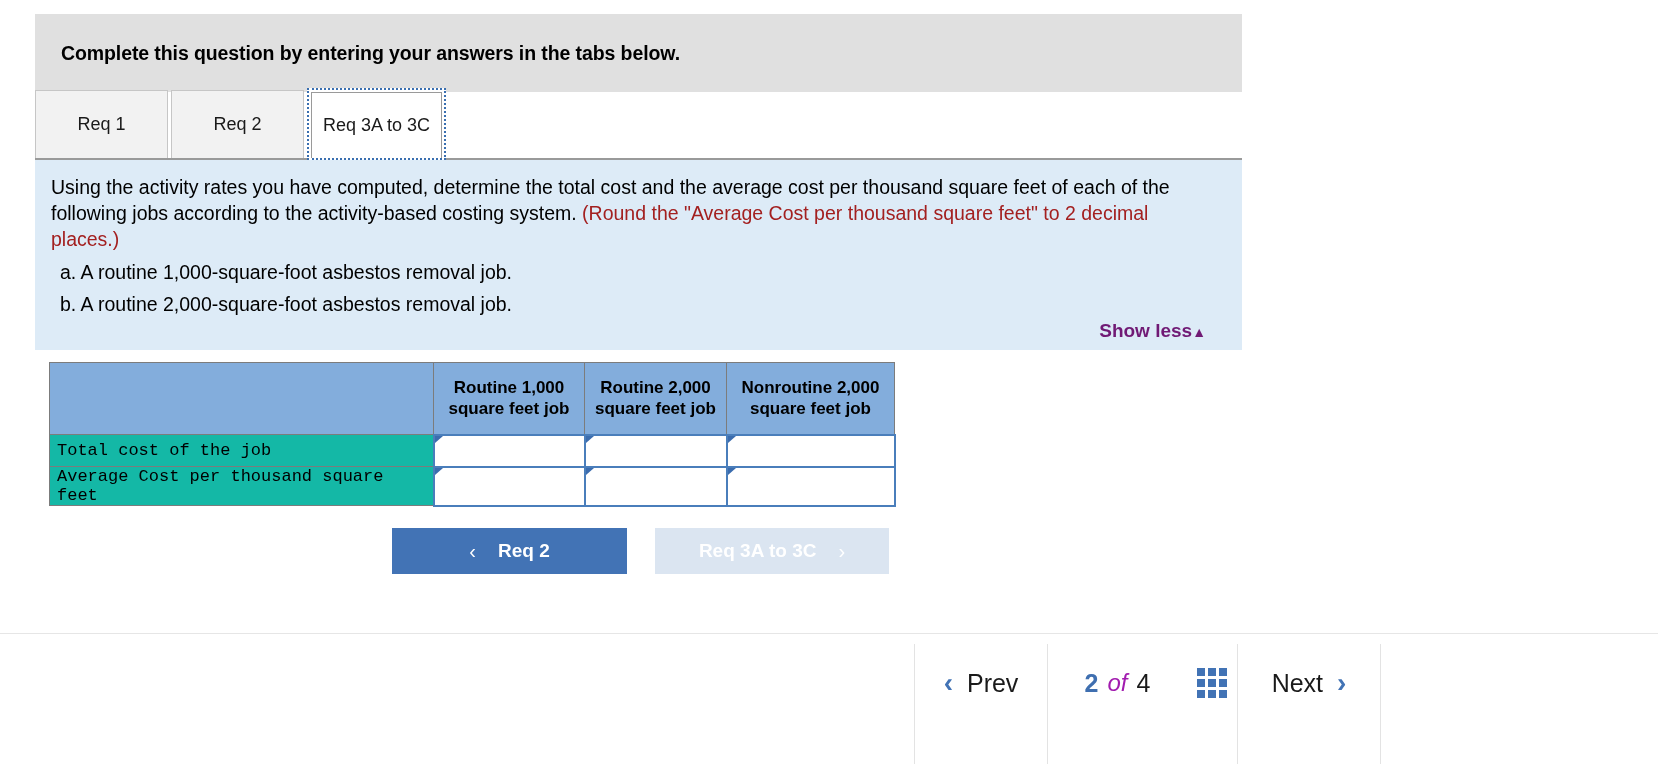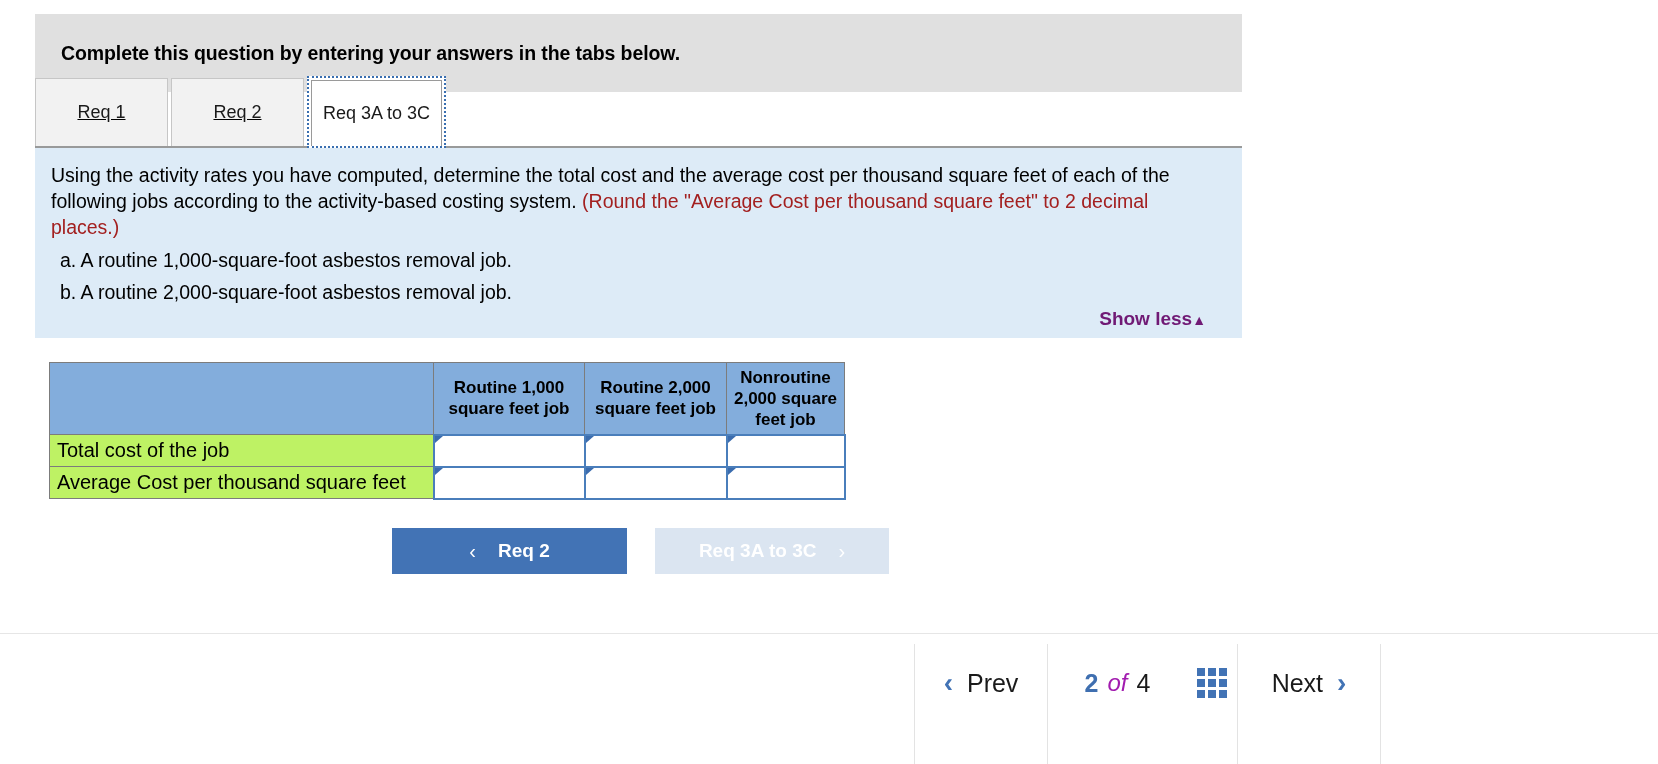"Req 1" .tabbar { height: 56px -> 68px; text-decoration: underline -> none }
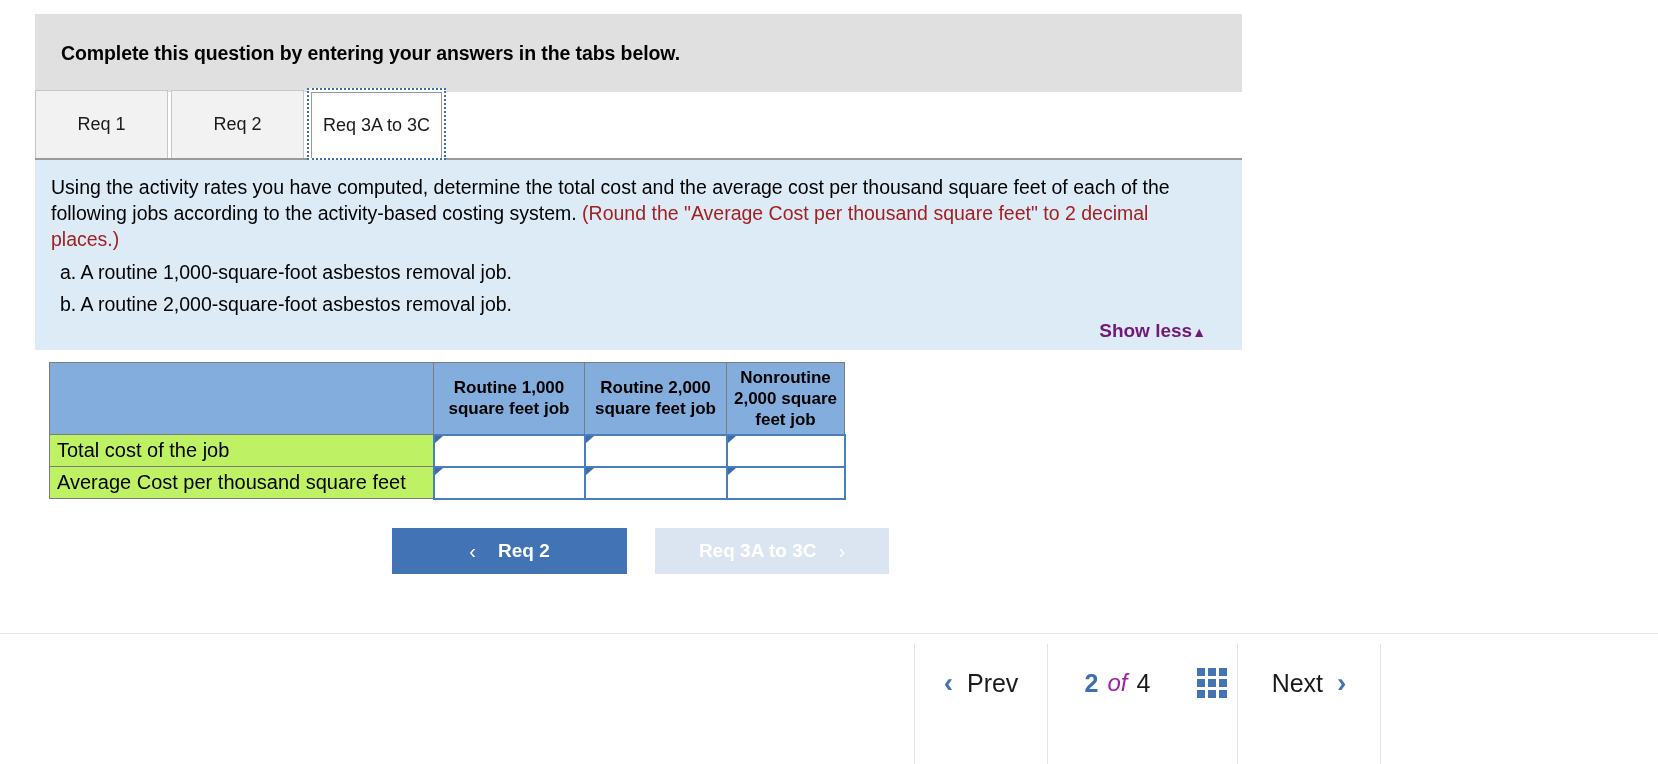"Nonroutine 2,000 square feet job" .col-e { width: 118px -> 168px }
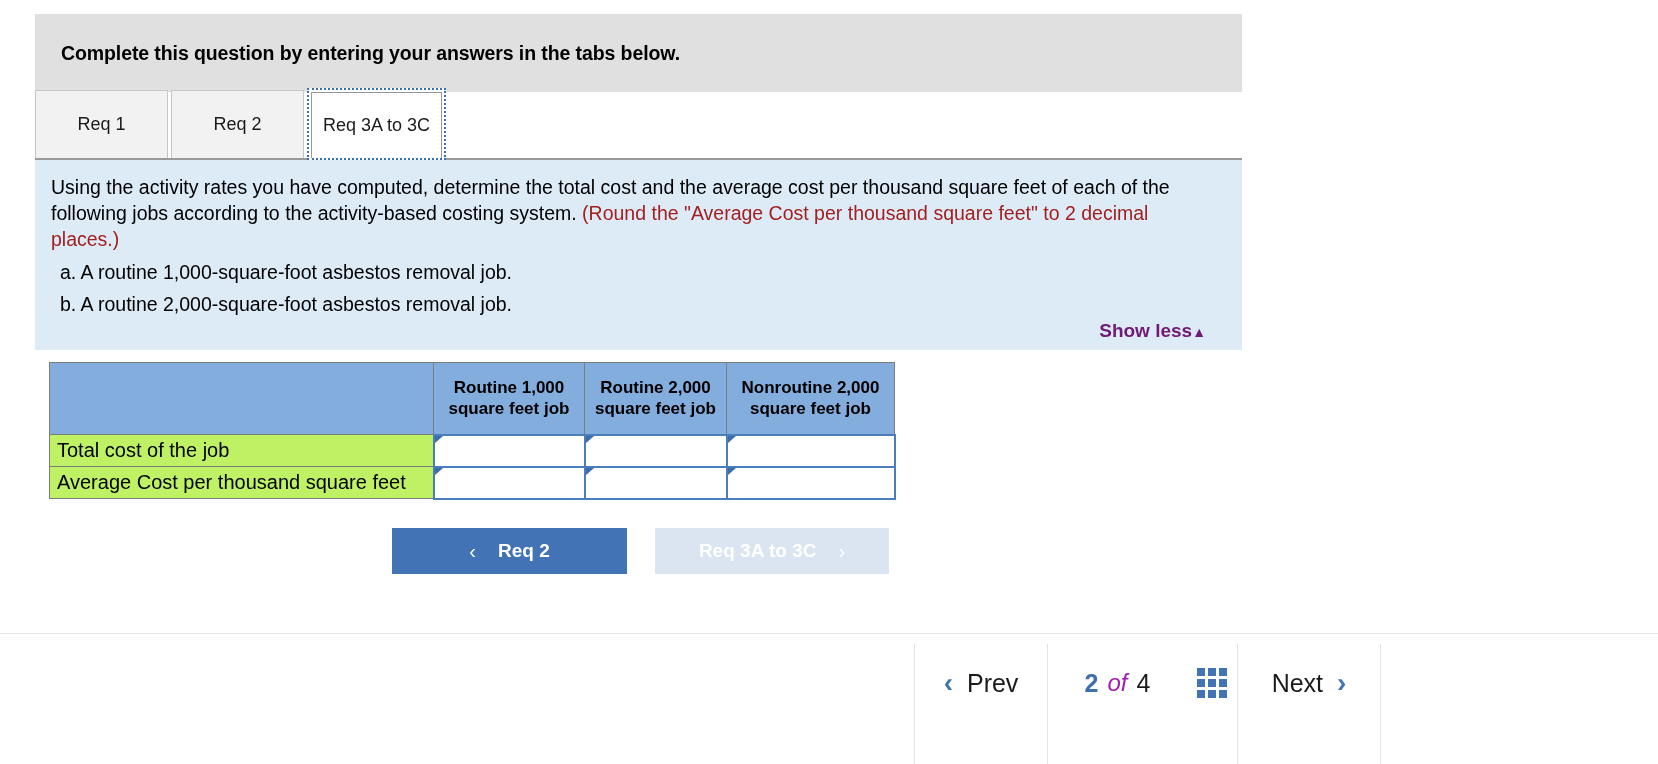"Total cost of the job" .tbl tbody td.rowlabel { background: #bef264 -> #14b8a6; font-family: none -> Liberation Mono, monospace; font-size: 20px -> 17px }
